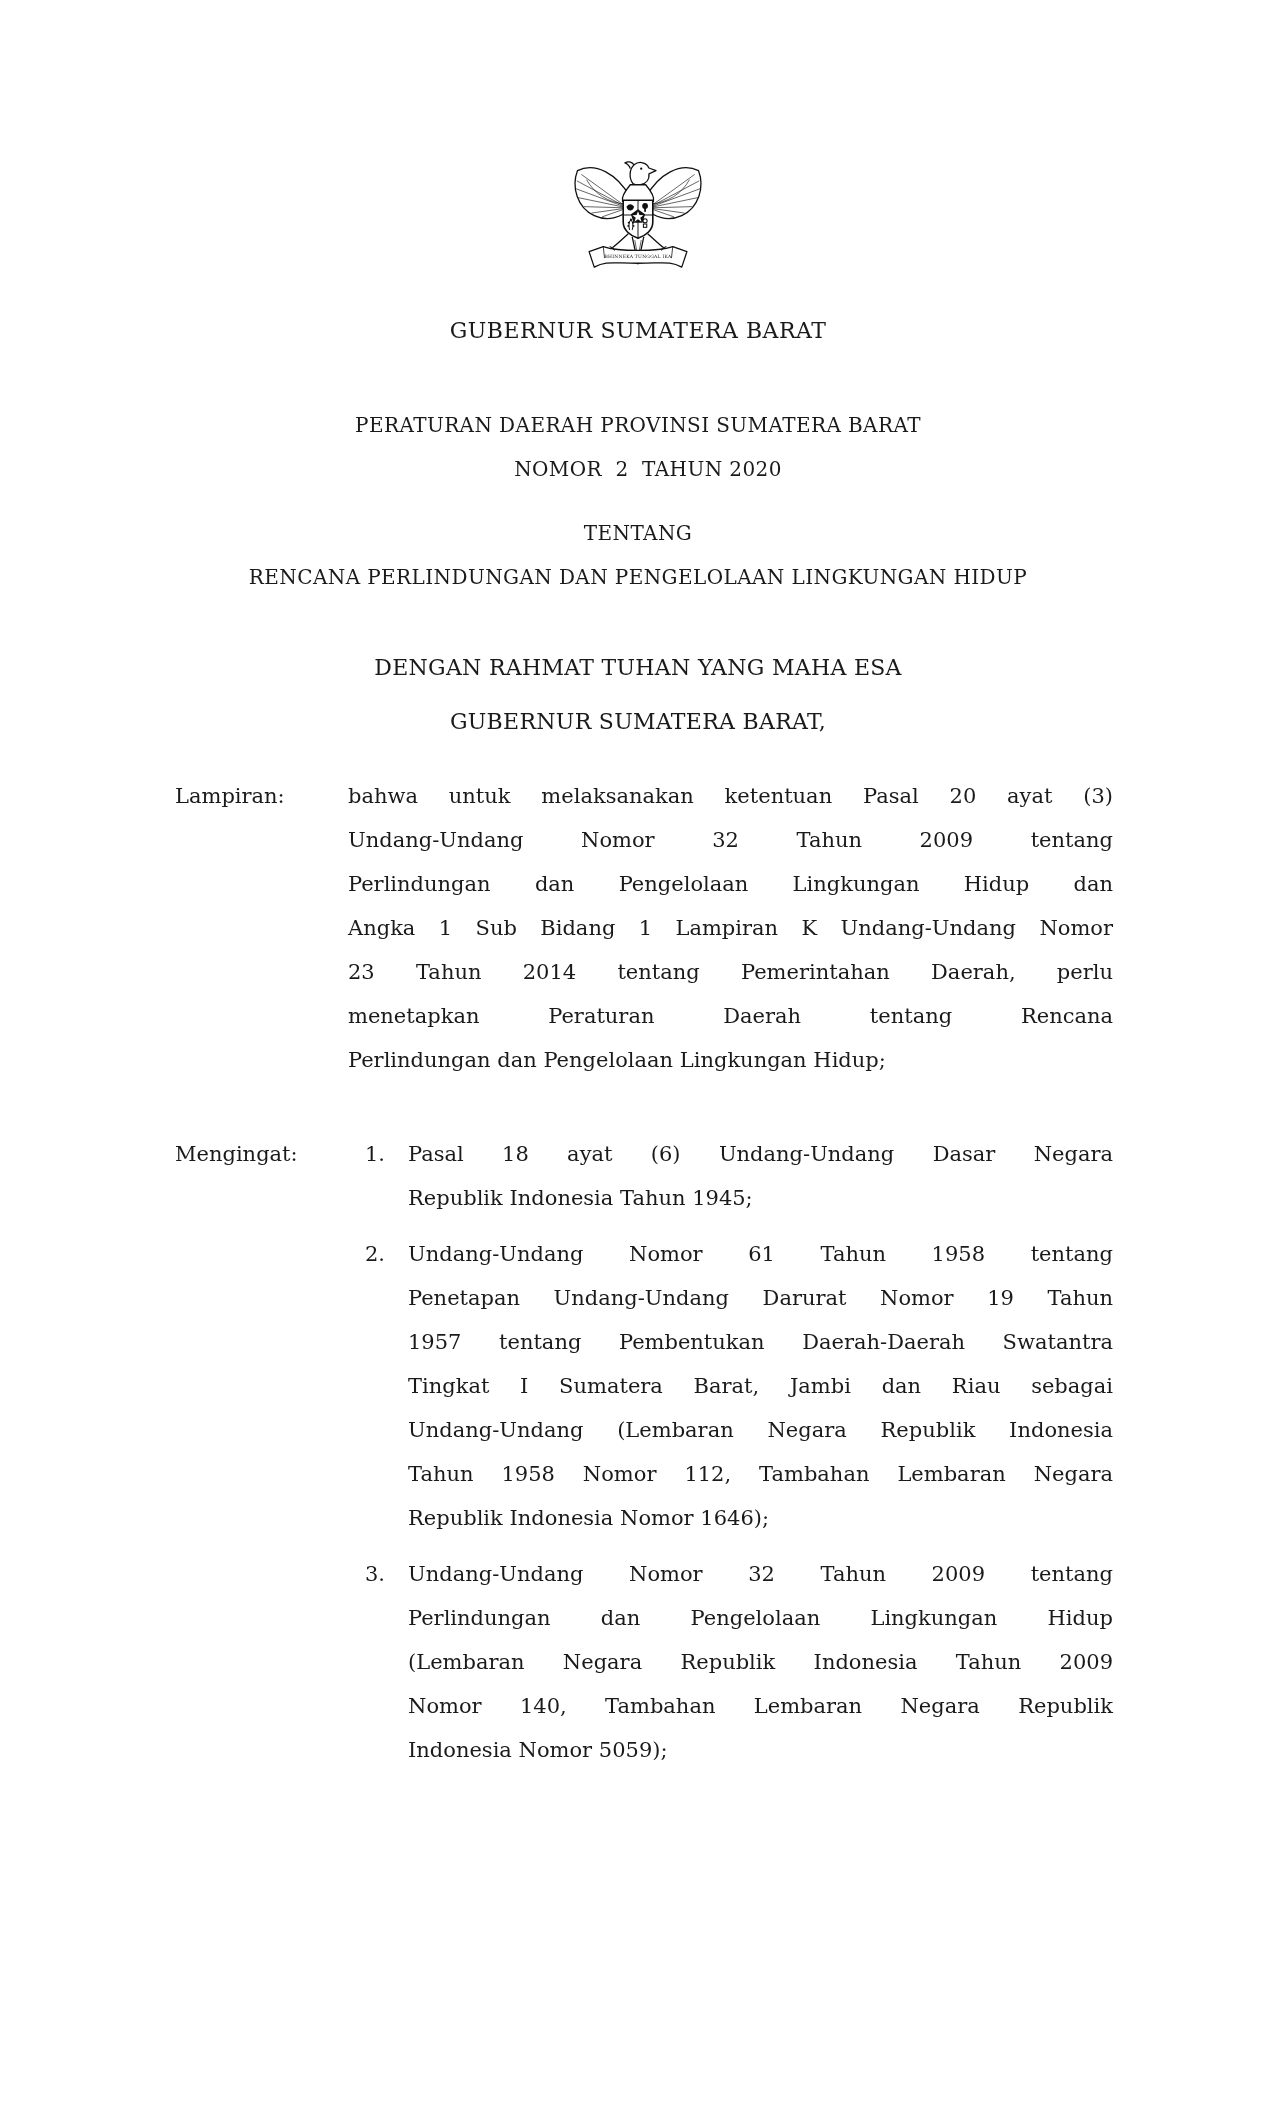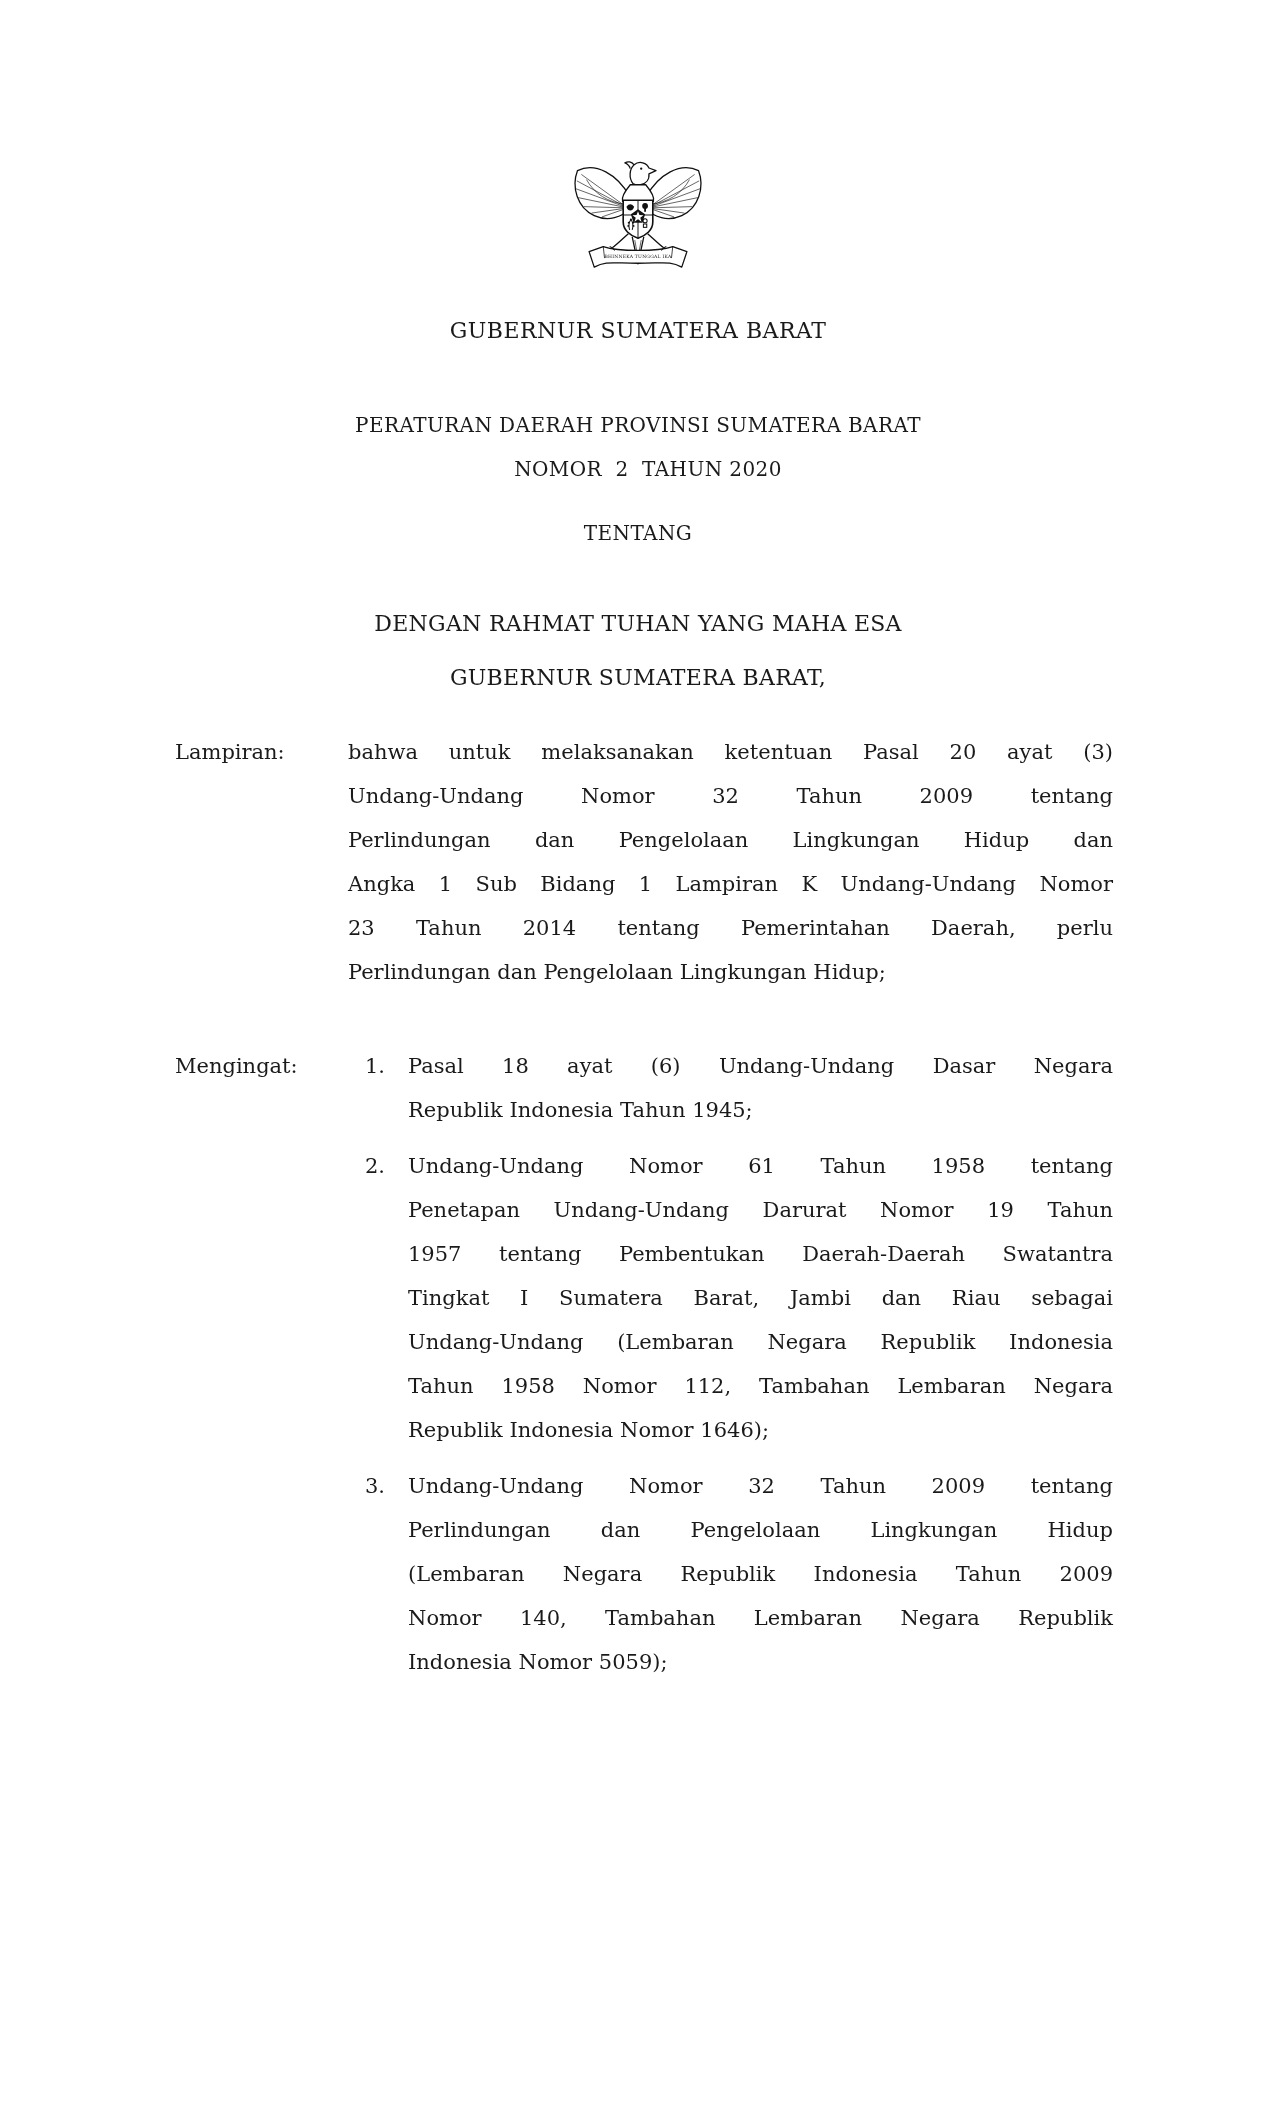"RENCANA PERLINDUNGAN DAN PENGELOLAAN" div.tb { html: none -> <div>RENCANA PERLINDUNGAN DAN PENGELOLAAN LINGKUNGAN HIDUP</div> }
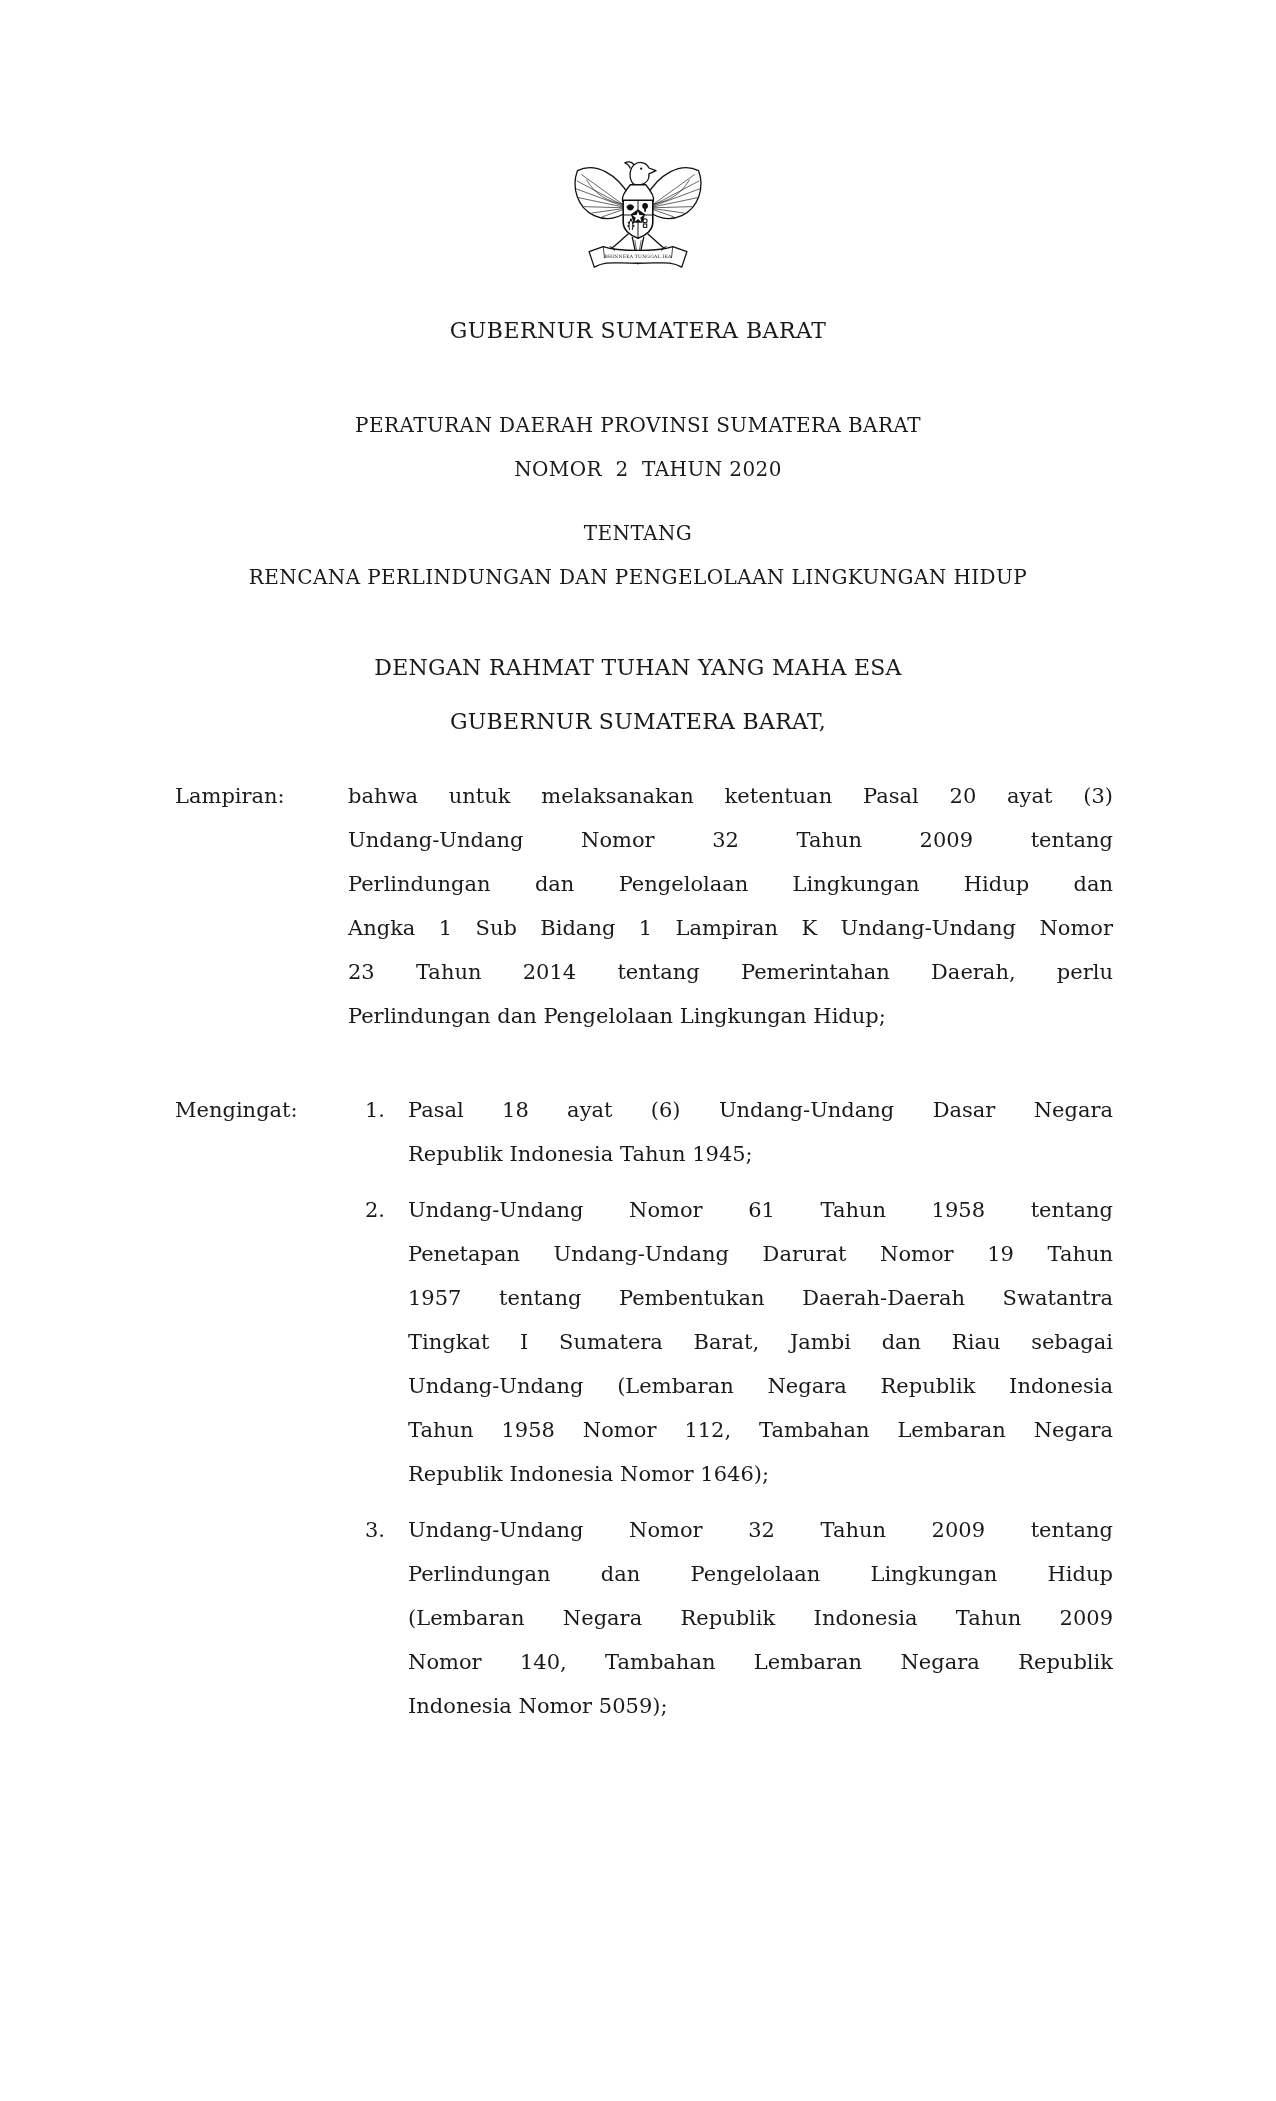"menetapkan Peraturan Daerah tentang" div.jline { html: none -> <div>menetapkan Peraturan Daerah tentang Rencana</div> }
